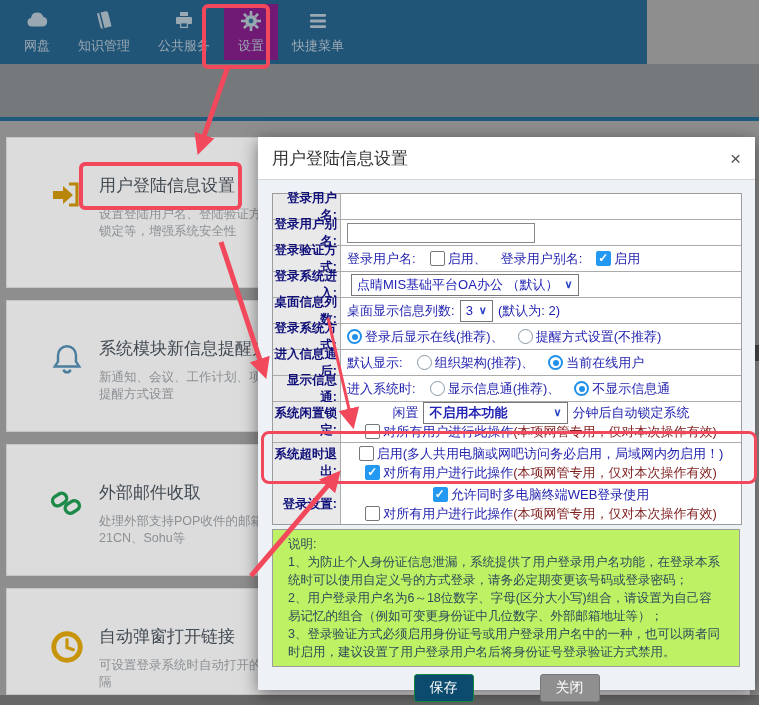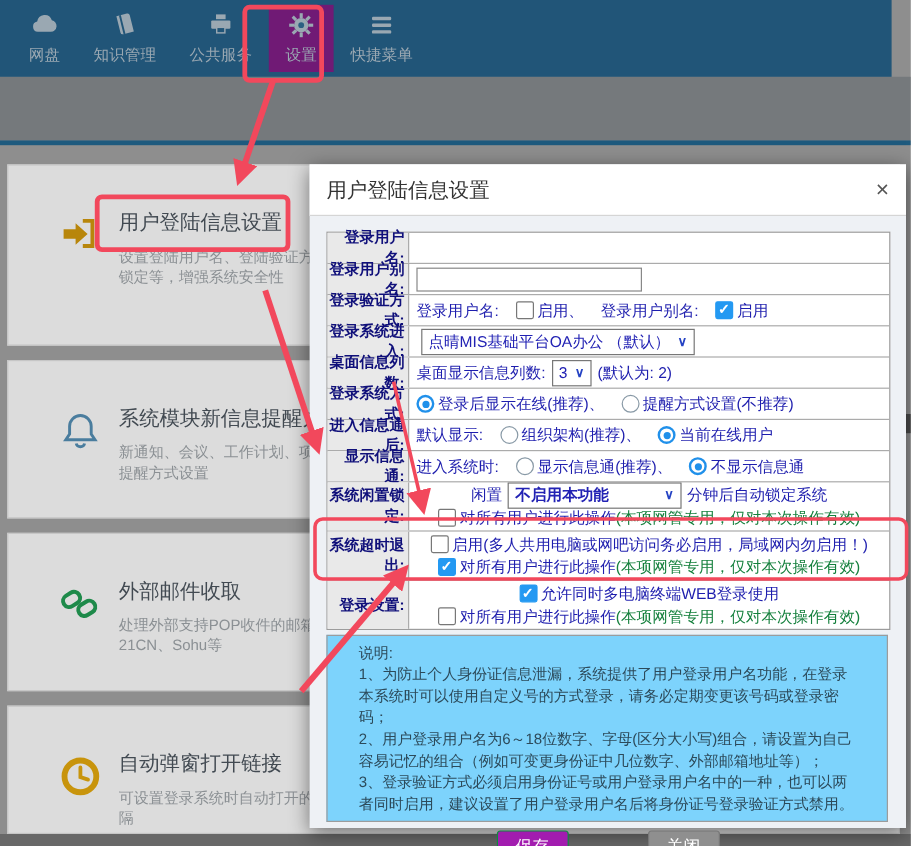"网盘" .navbar { width: 743px -> 647px }
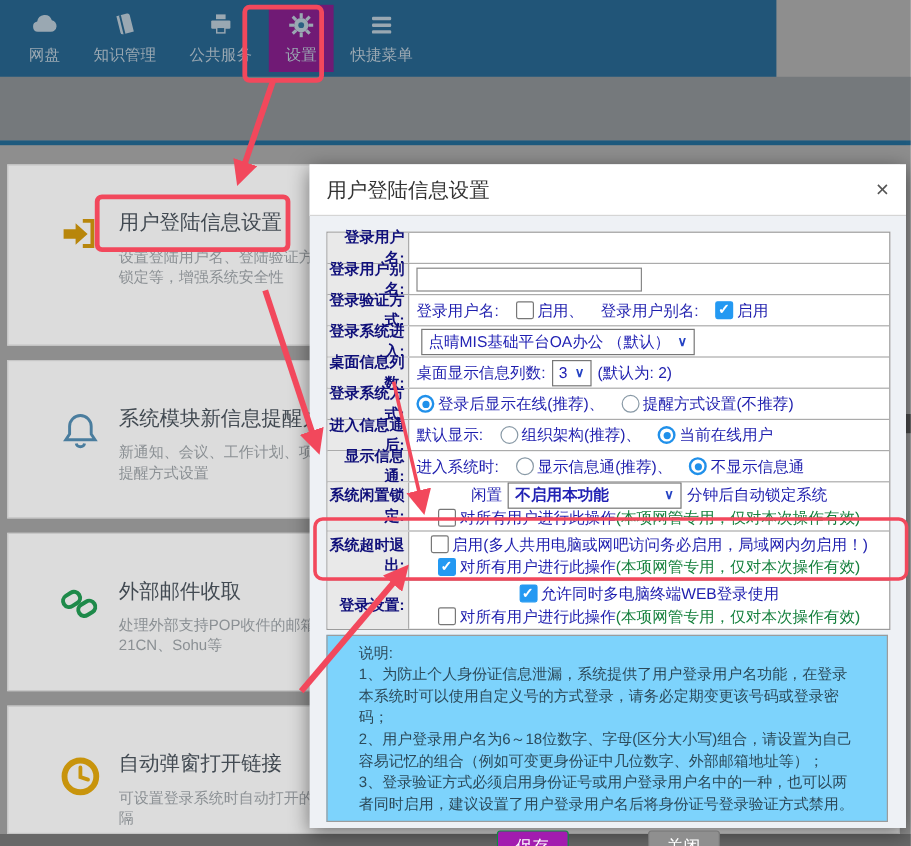"(本项网管专用，仅对本次操作有效)" .red { color: #15803d -> #7f1d1d }
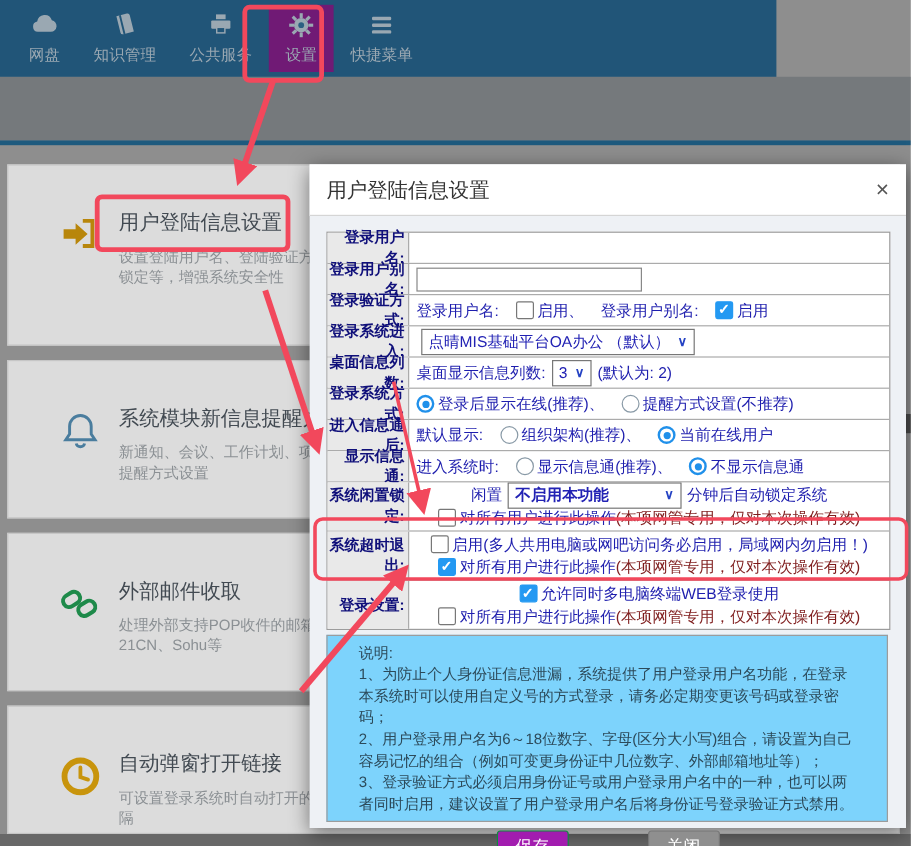"说明:" .note-box { background: #7dd3fc -> #bef264; padding: 5px 26px -> 5px 15px }
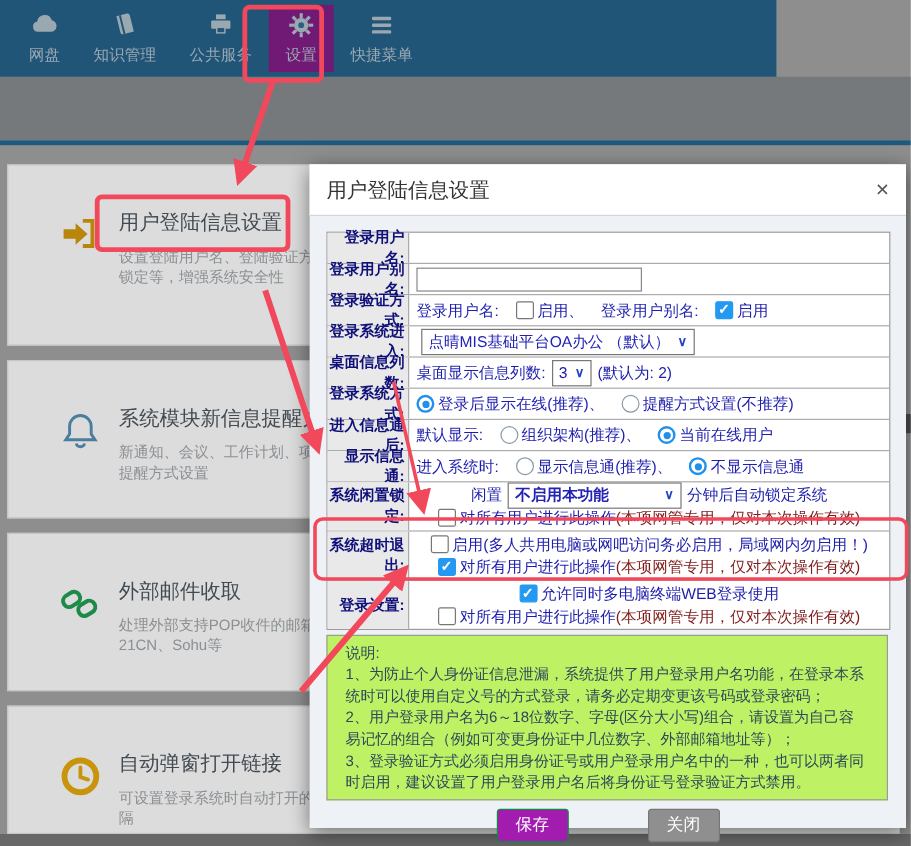"保存" .btn-save { background: #a21caf -> #0c4a6e }
